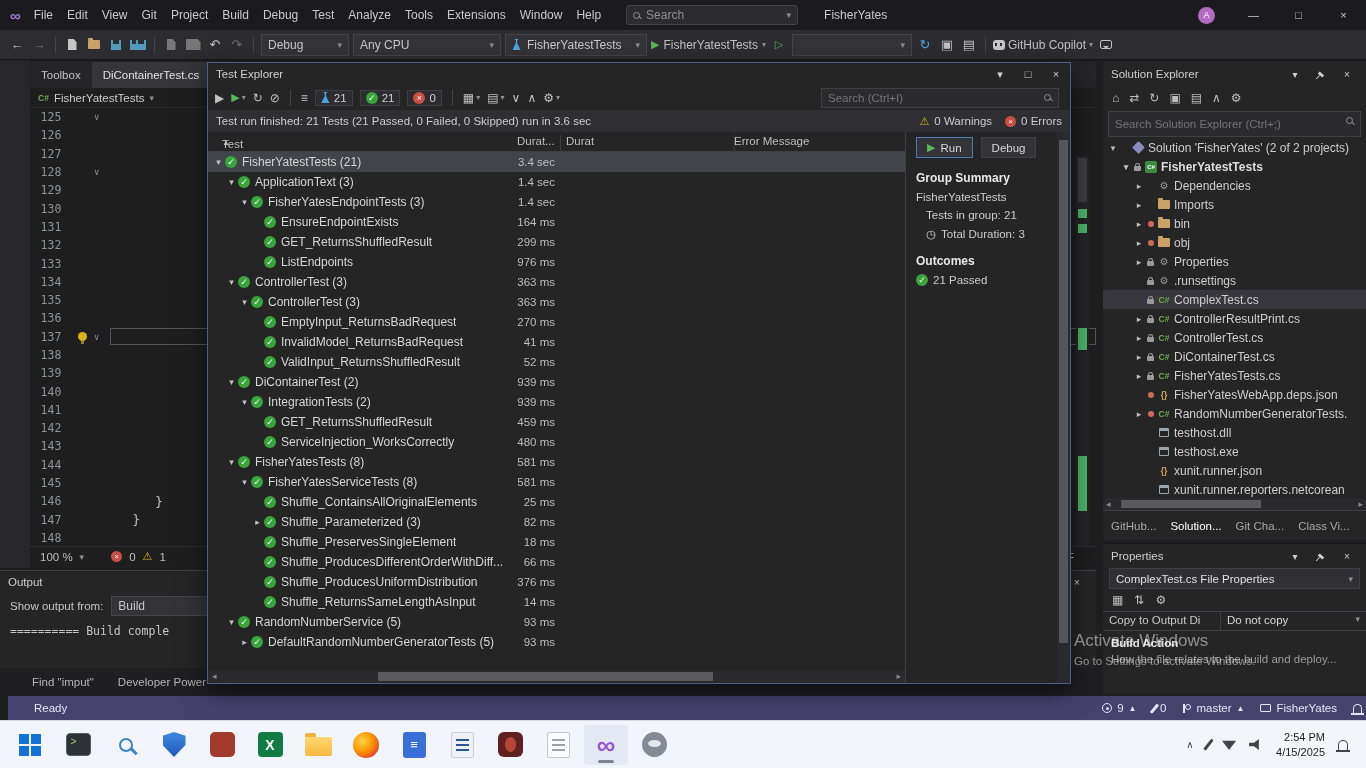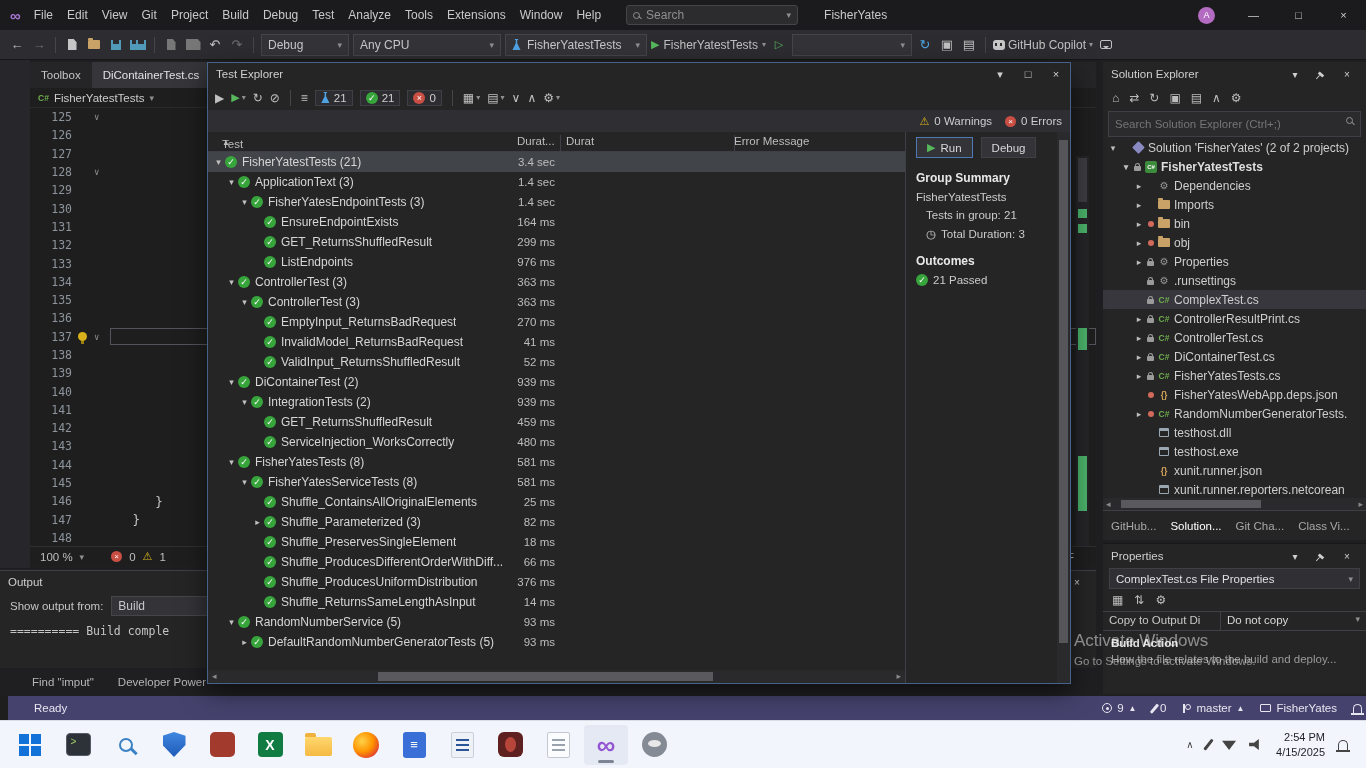"Search (Ctrl+I)" div.tesearch { html: none -> <div> <input> <span></span> </div> }
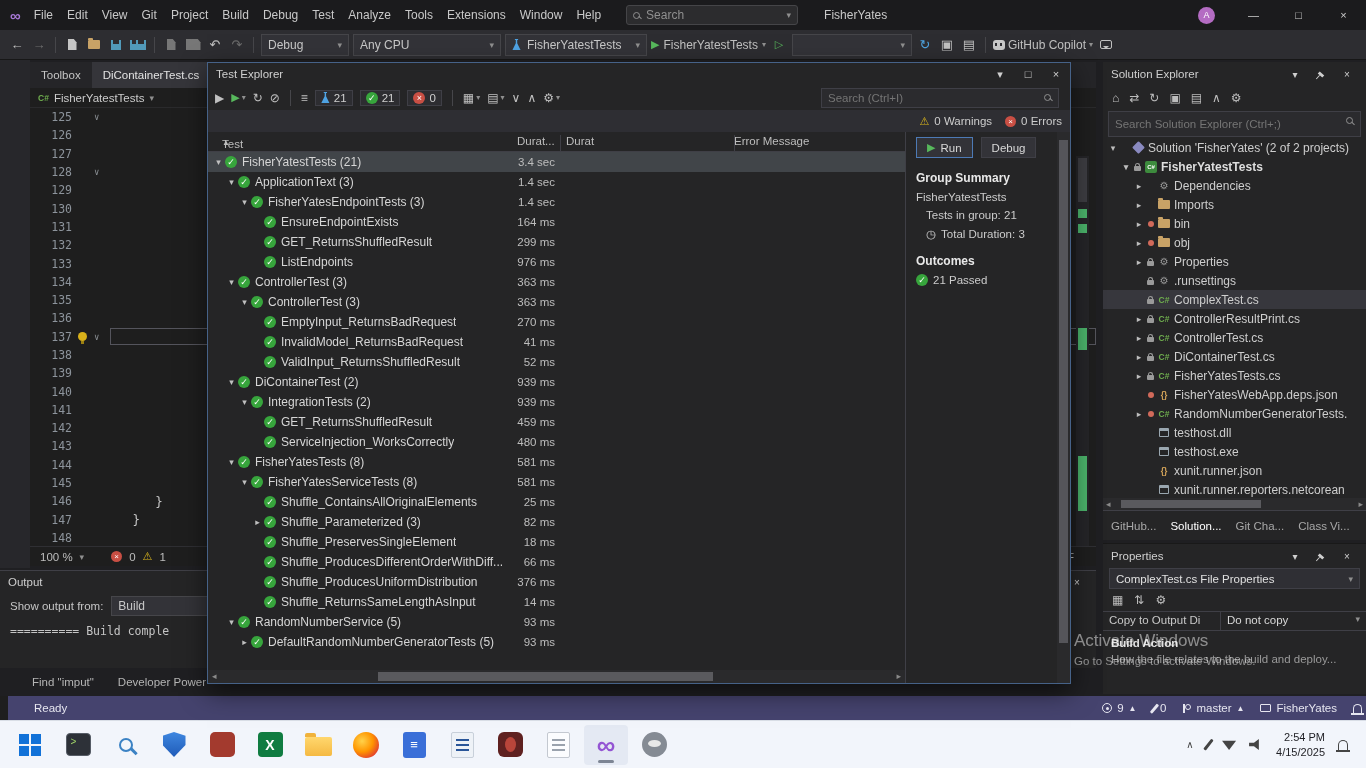"125" .lnum { text-align: right -> center }
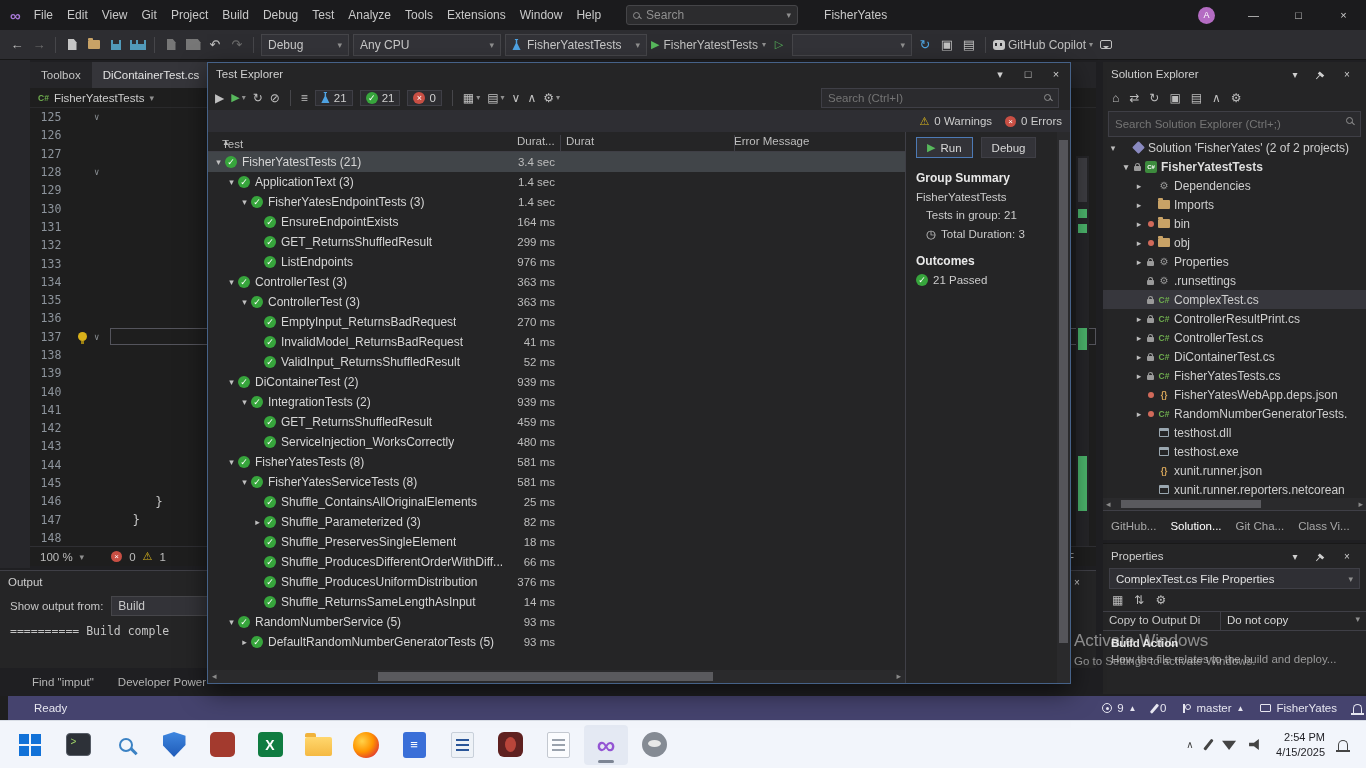"Test run finished: 21 Tests" span { html: none -> <span>Test run finished: 21 Tests (21 Passed, 0 Failed, 0 Skipped) run in 3.6 sec</span> }
